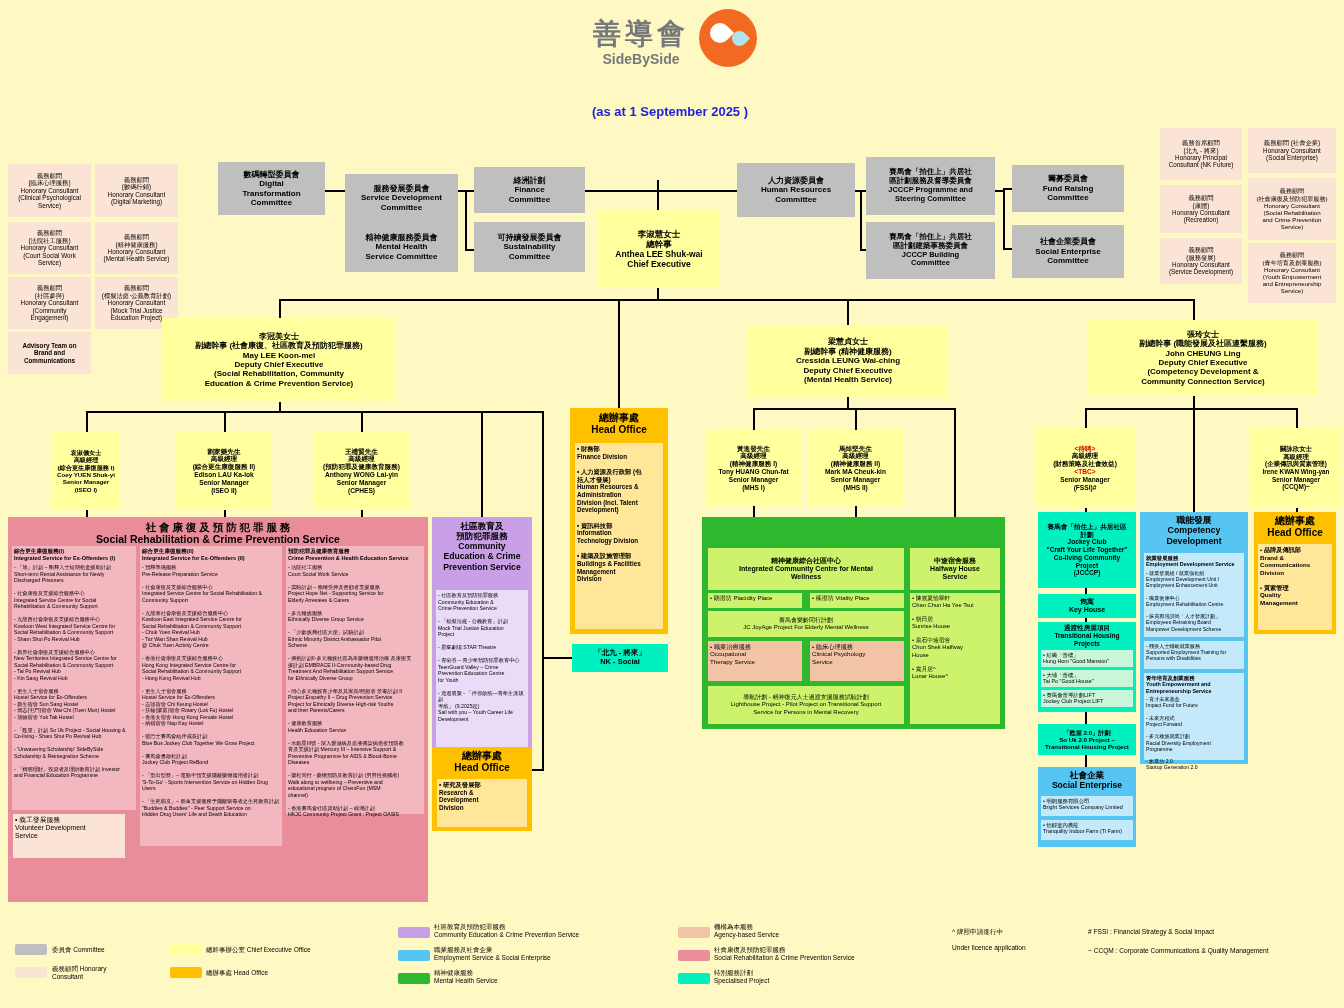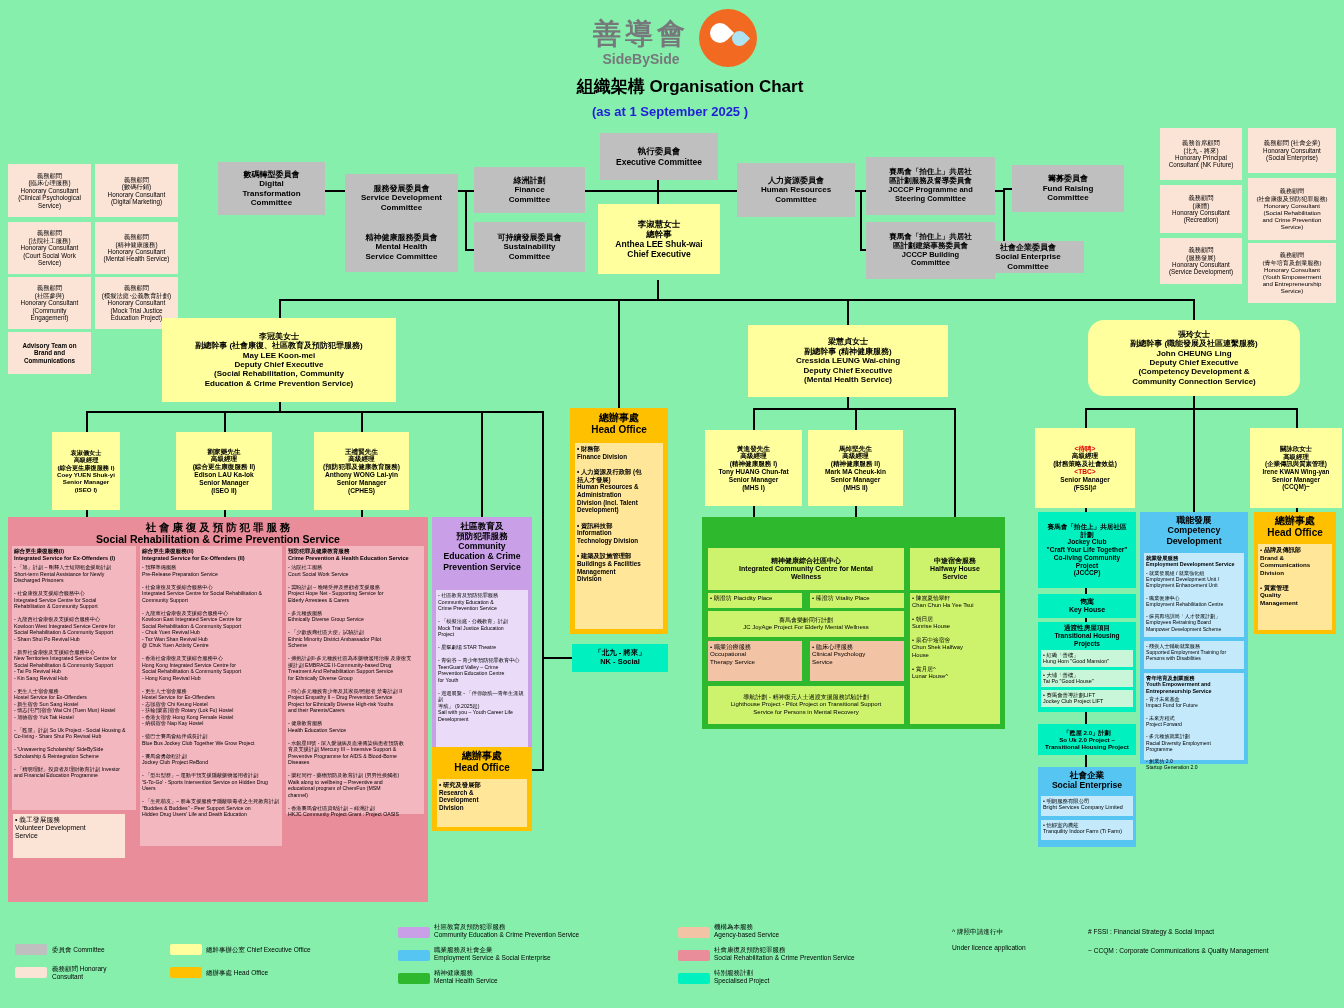"善導會" #stage { background: #86efac -> #fef9c3 }
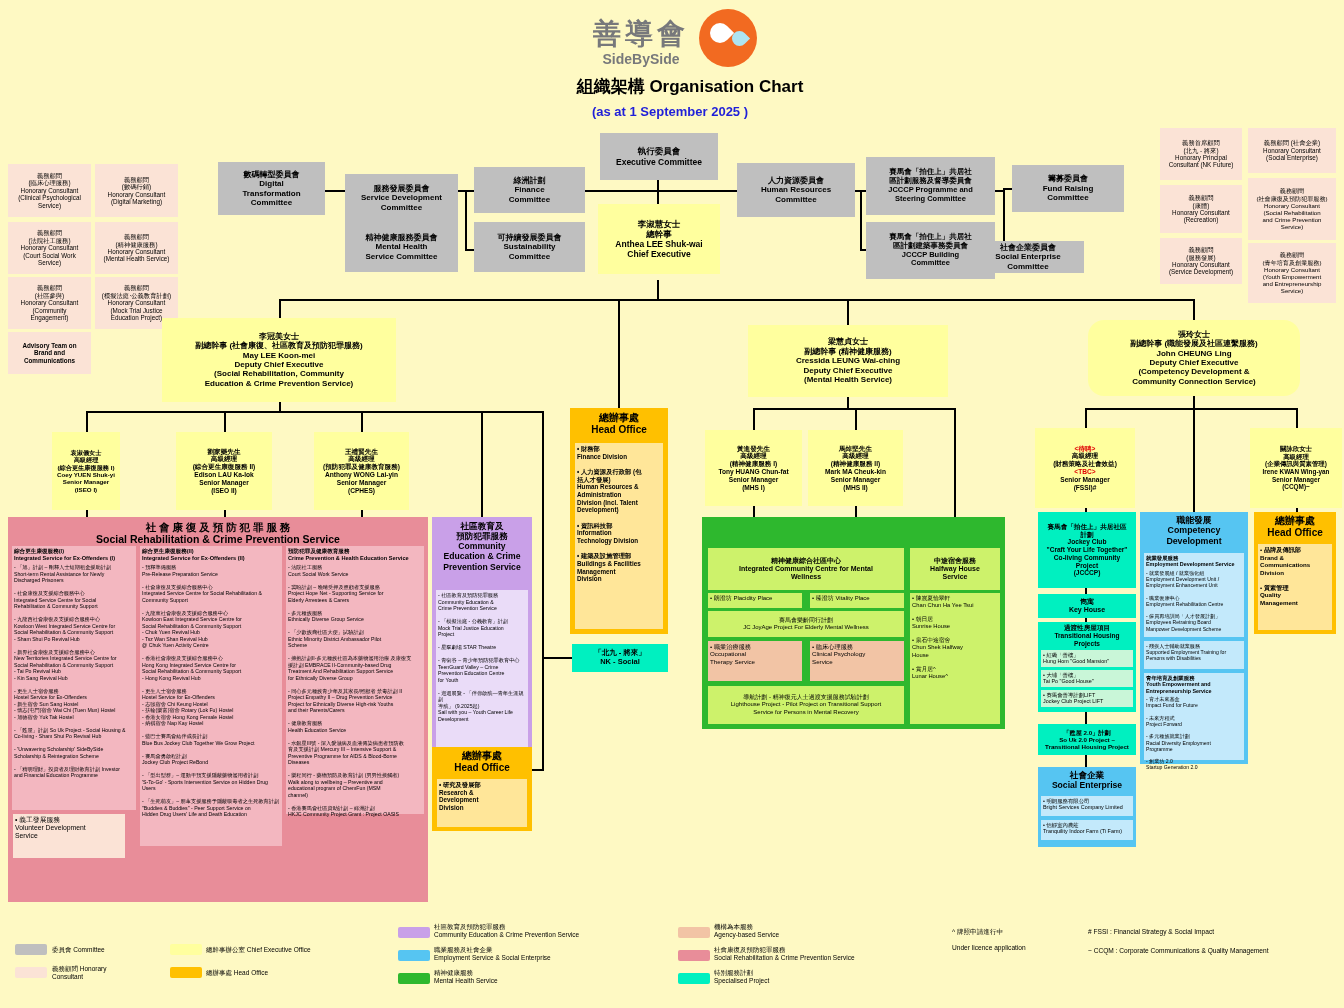"組織架構 Organisation Chart" div.b { html: <div>組織架構 Organisation Chart</div> -> none }
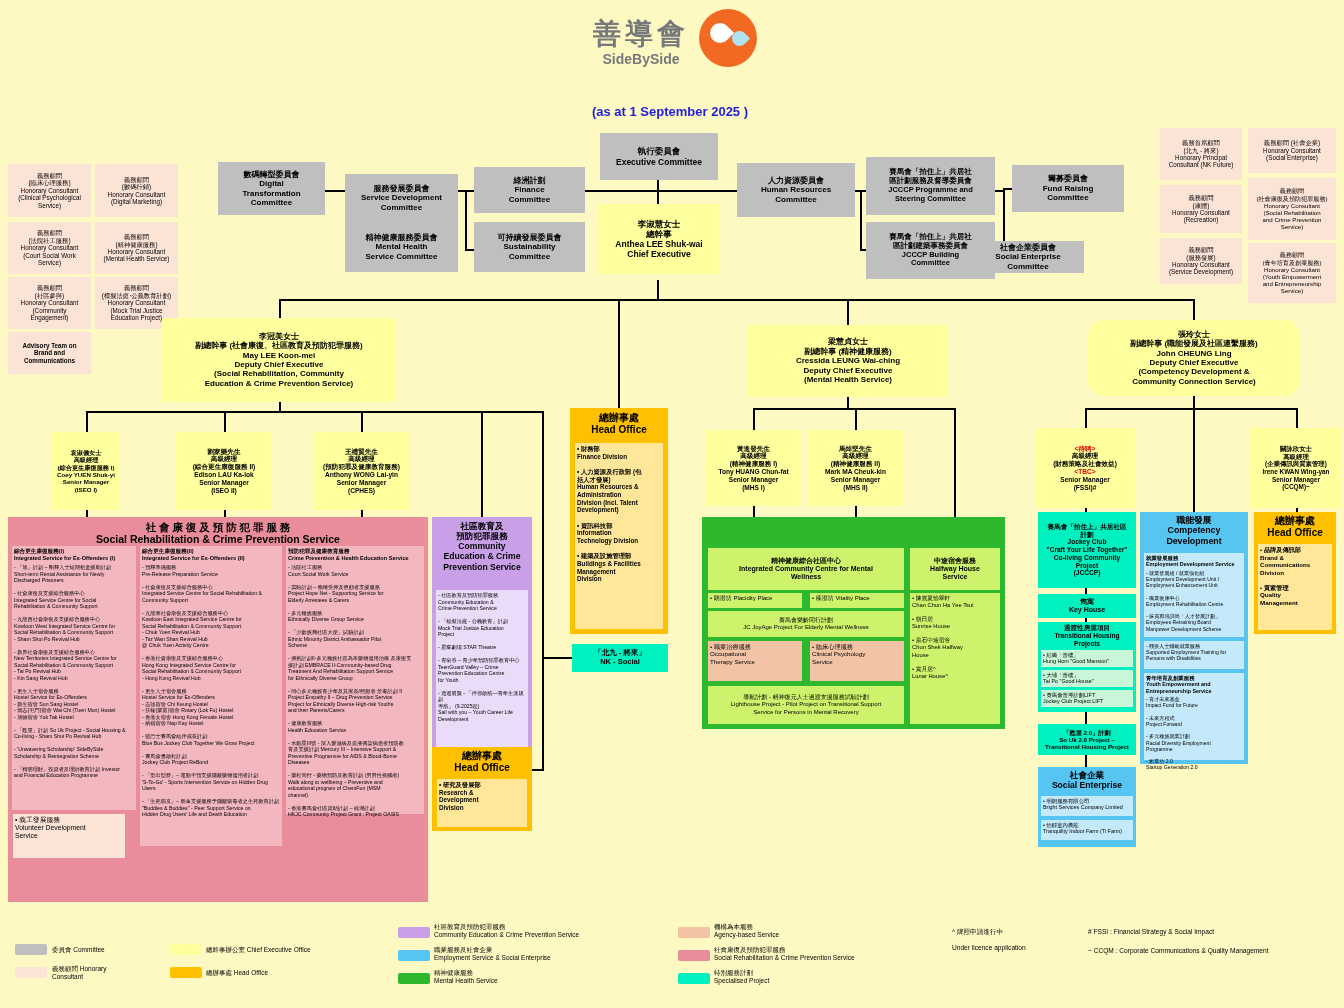"執行委員會" div.b { html: <div>執行委員會 Executive Committee</div> -> none }
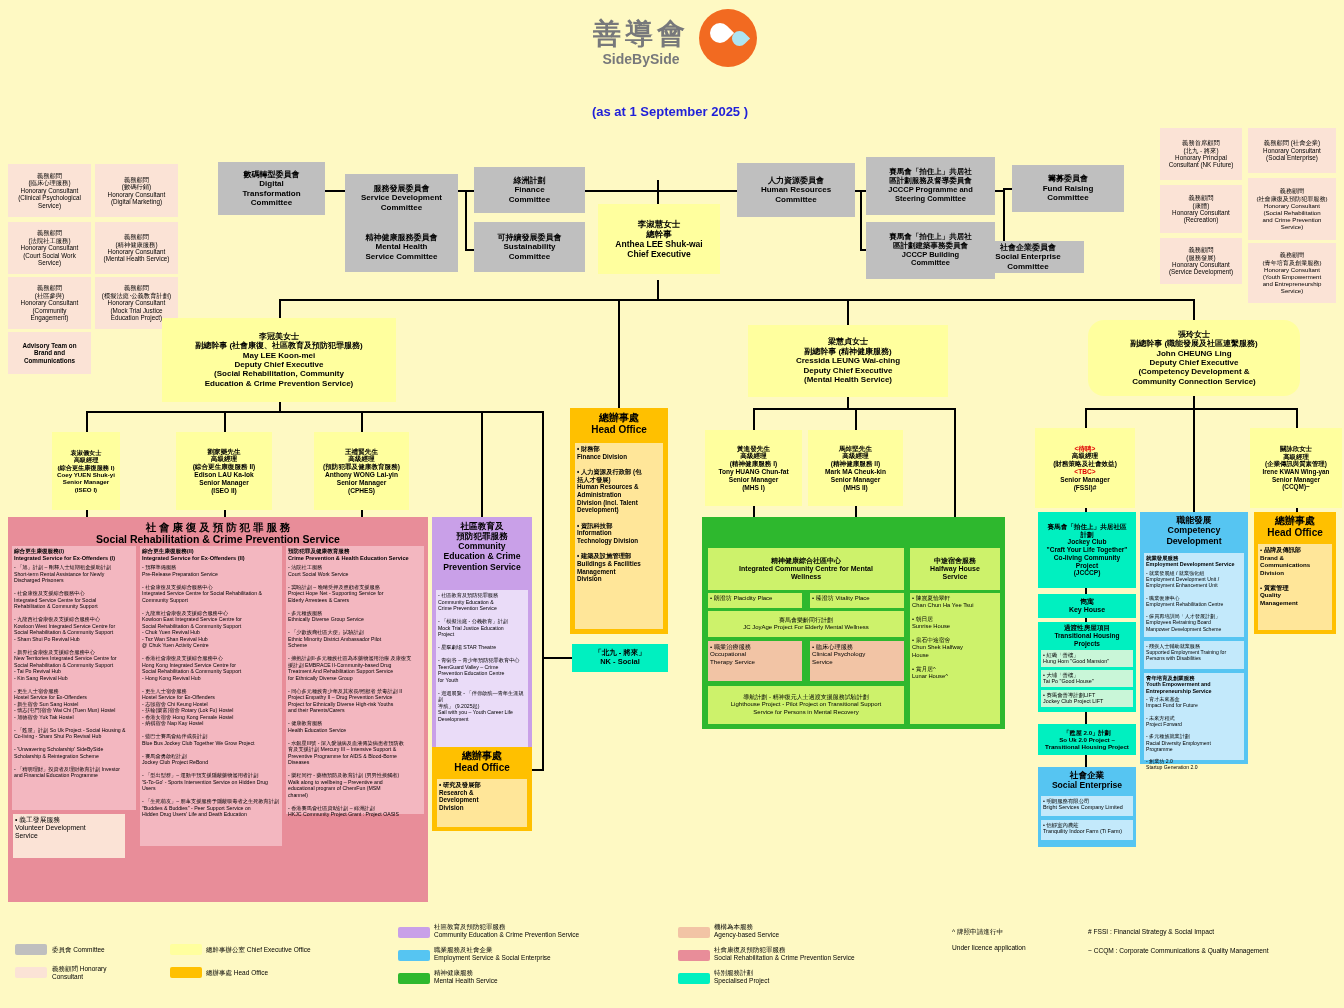"李淑慧女士" div.b { height: 70px -> 78px; top: 204px -> 210px }
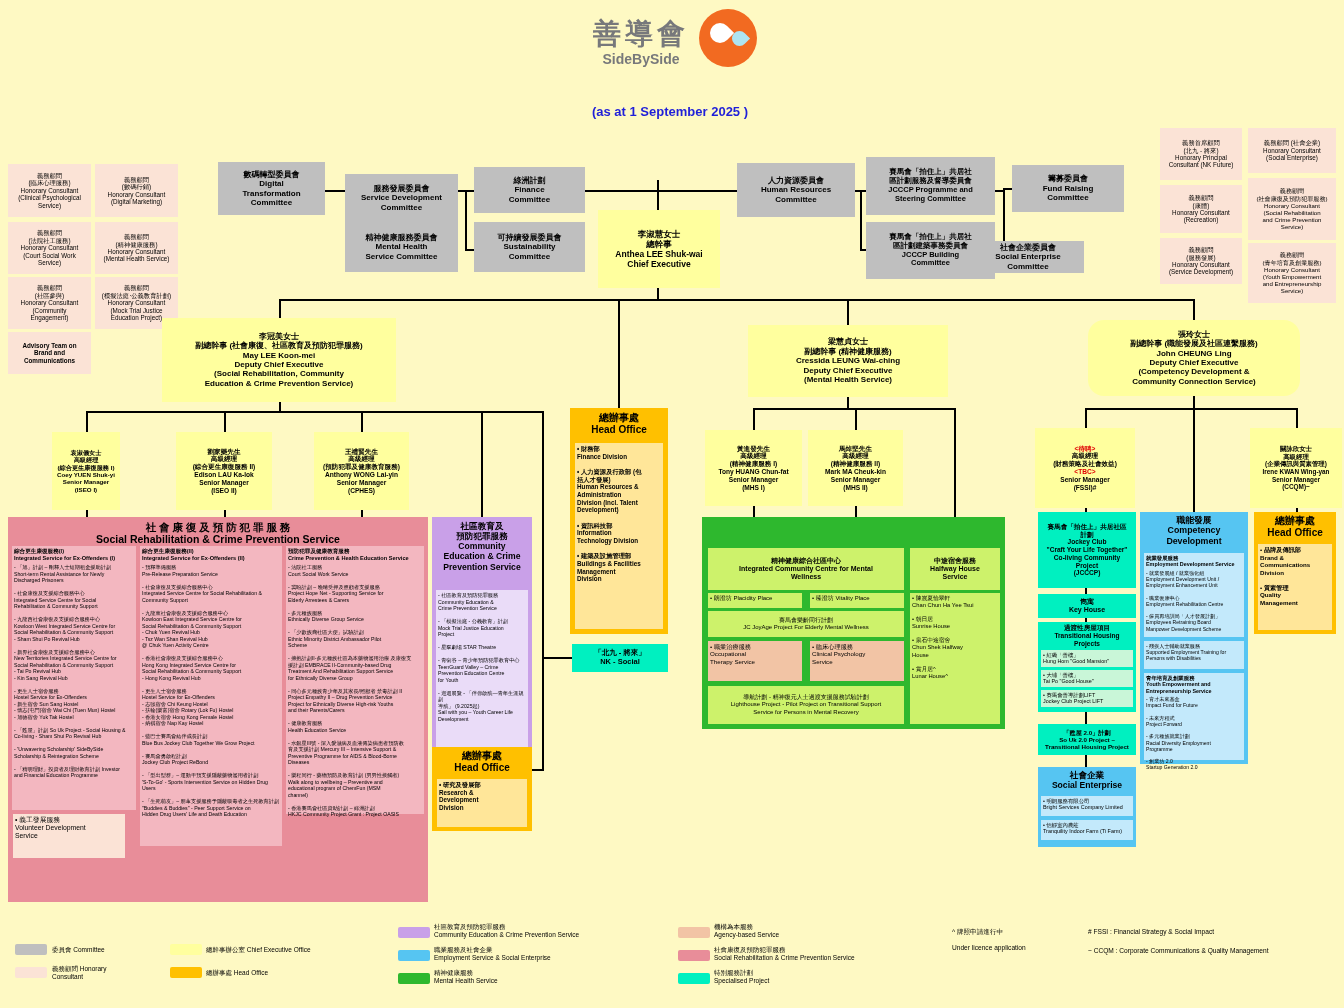"社會企業委員會" div.b { height: 32px -> 53px; left: 972px -> 1012px; margin-top: 16px -> none }
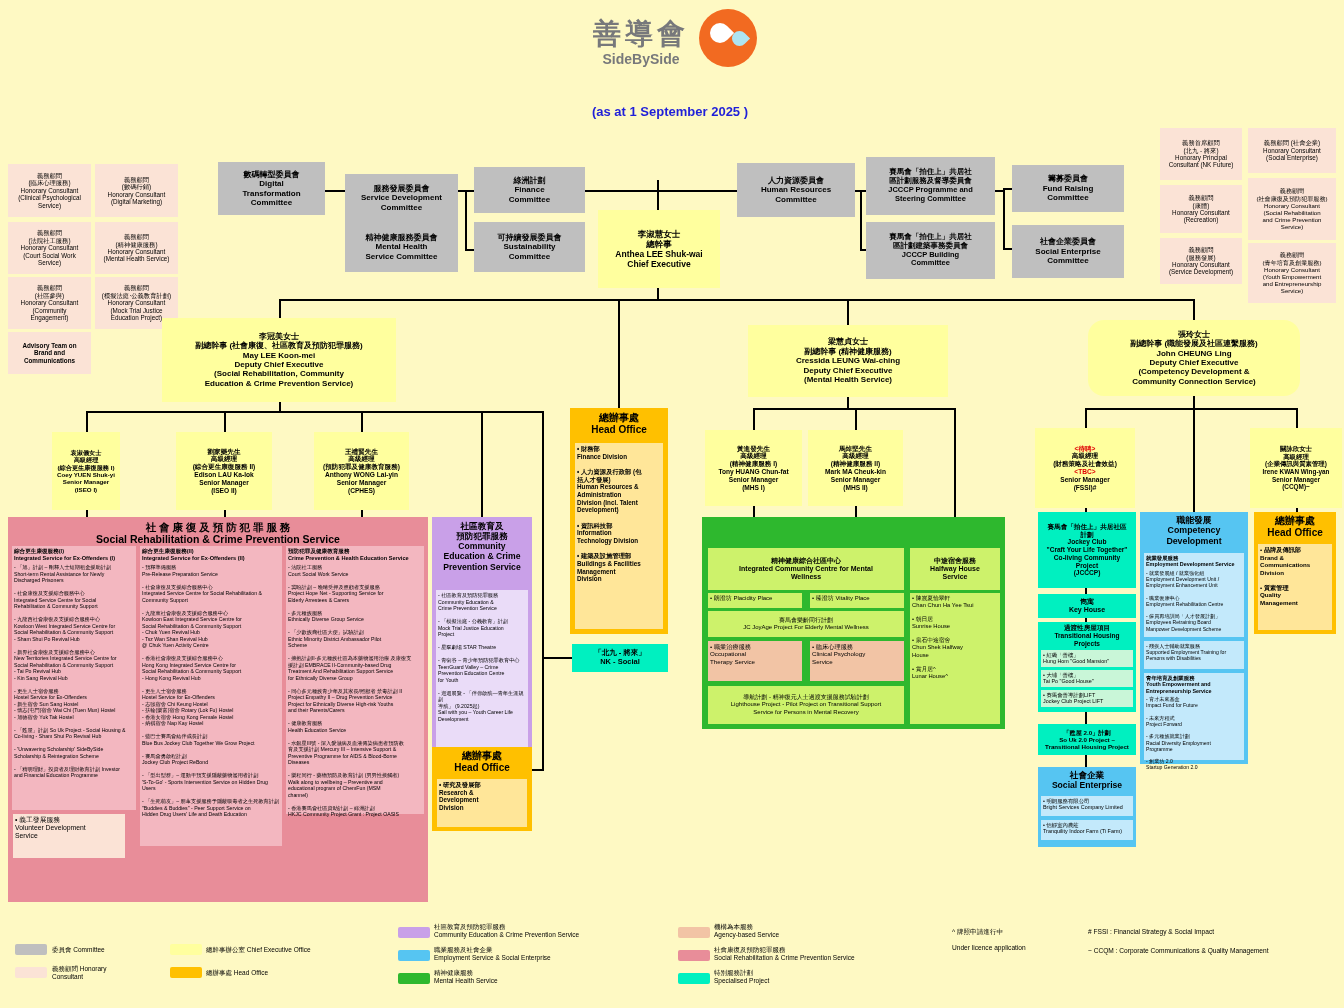"張玲女士" div.b { border-radius: 16px -> none; width: 212px -> 230px }
